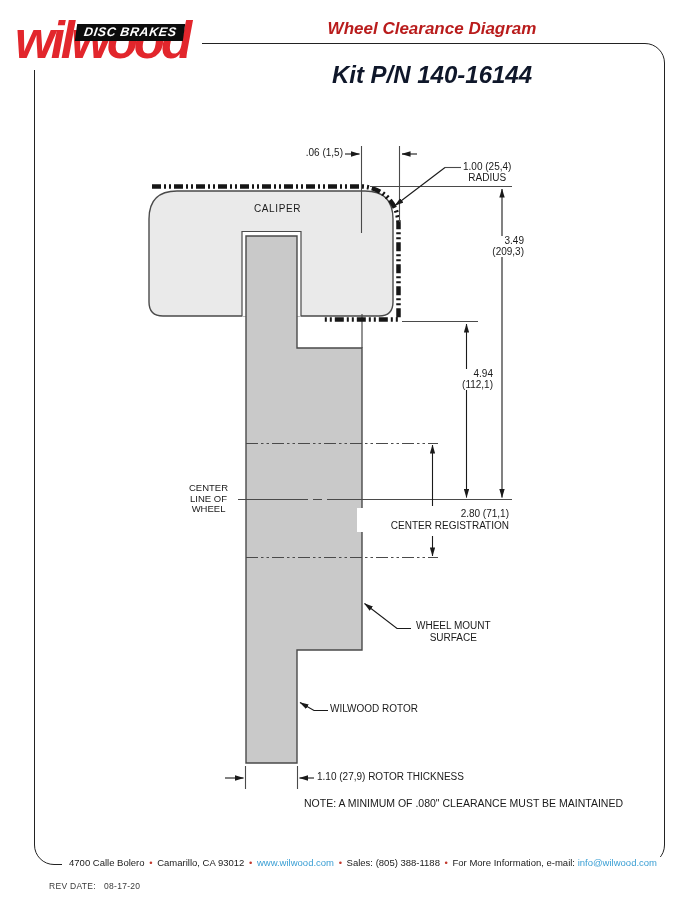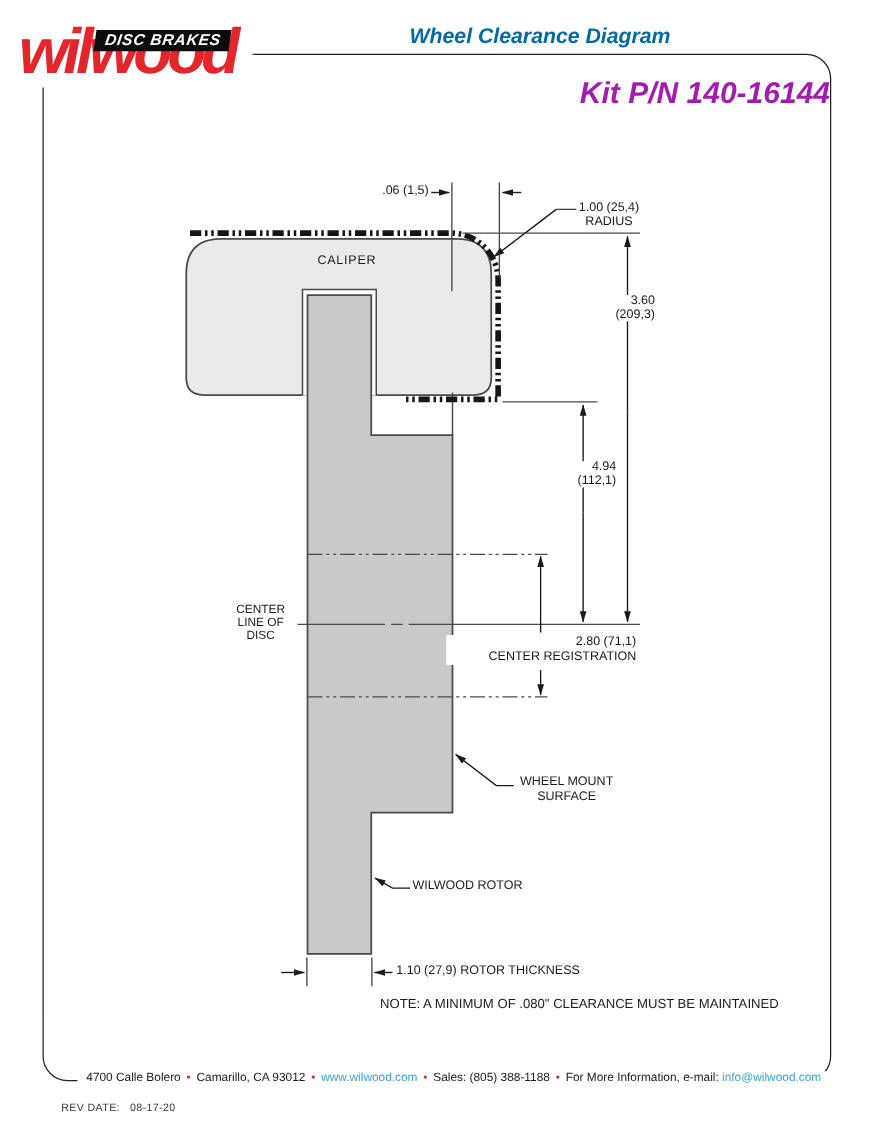"Wheel Clearance Diagram" .doc-title { color: #0369a1 -> #b91c1c }
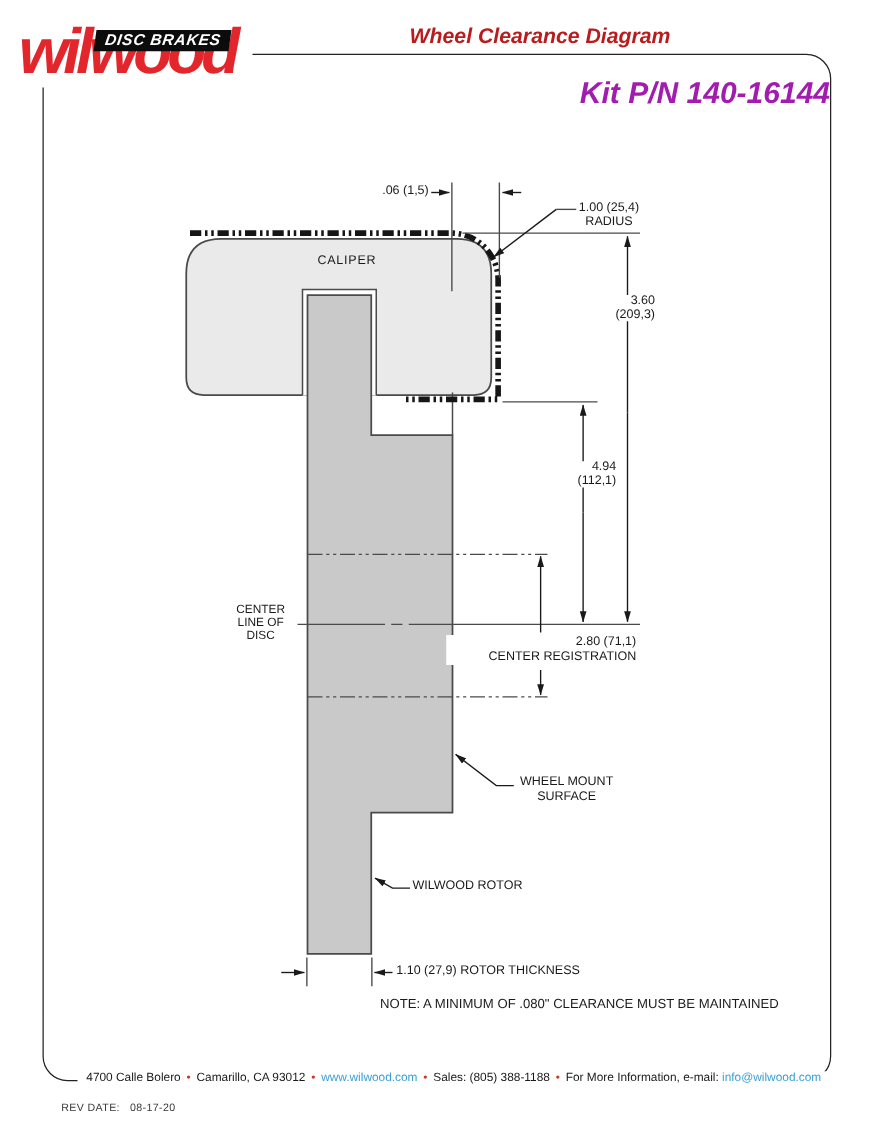"Kit P/N 140-16144" .kit-title { color: #a21caf -> #0f172a; text-align: right -> center }
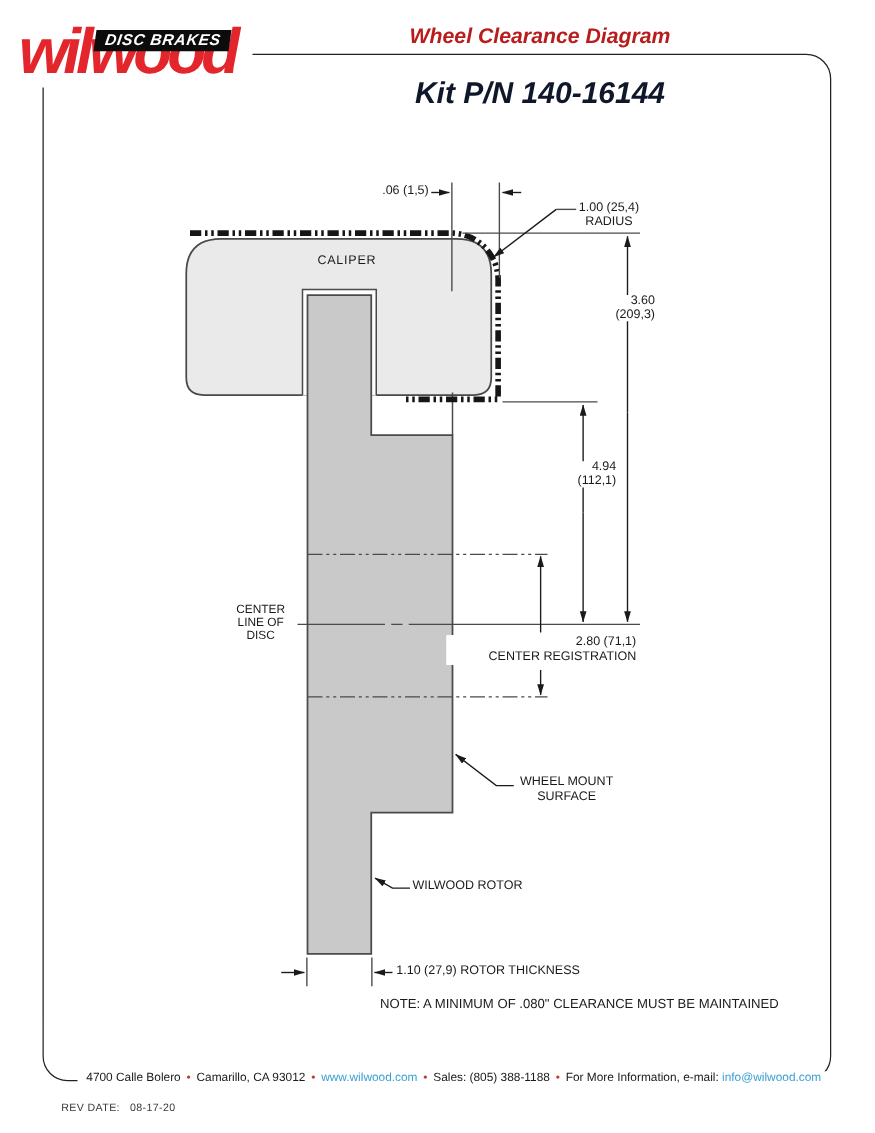"3.60" div { text: 3.60 -> 3.49 }
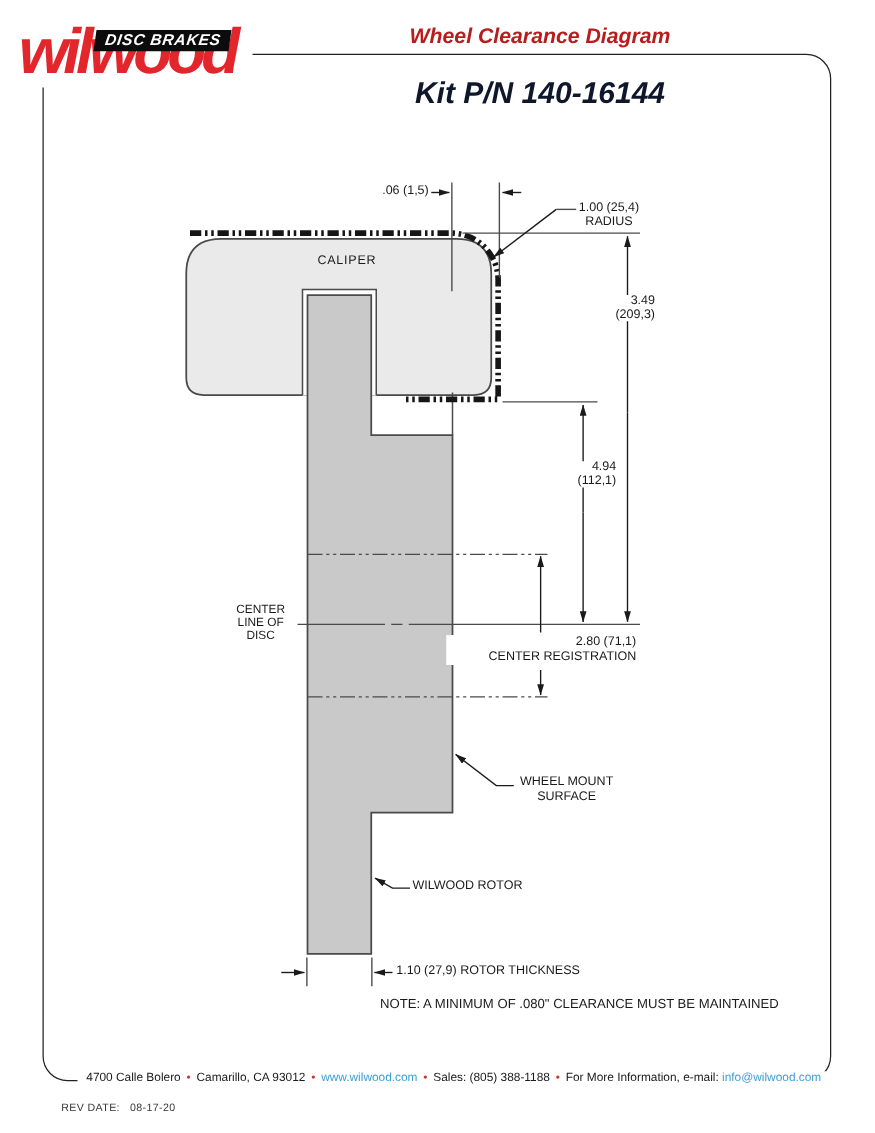"DISC" div { text: DISC -> WHEEL }
